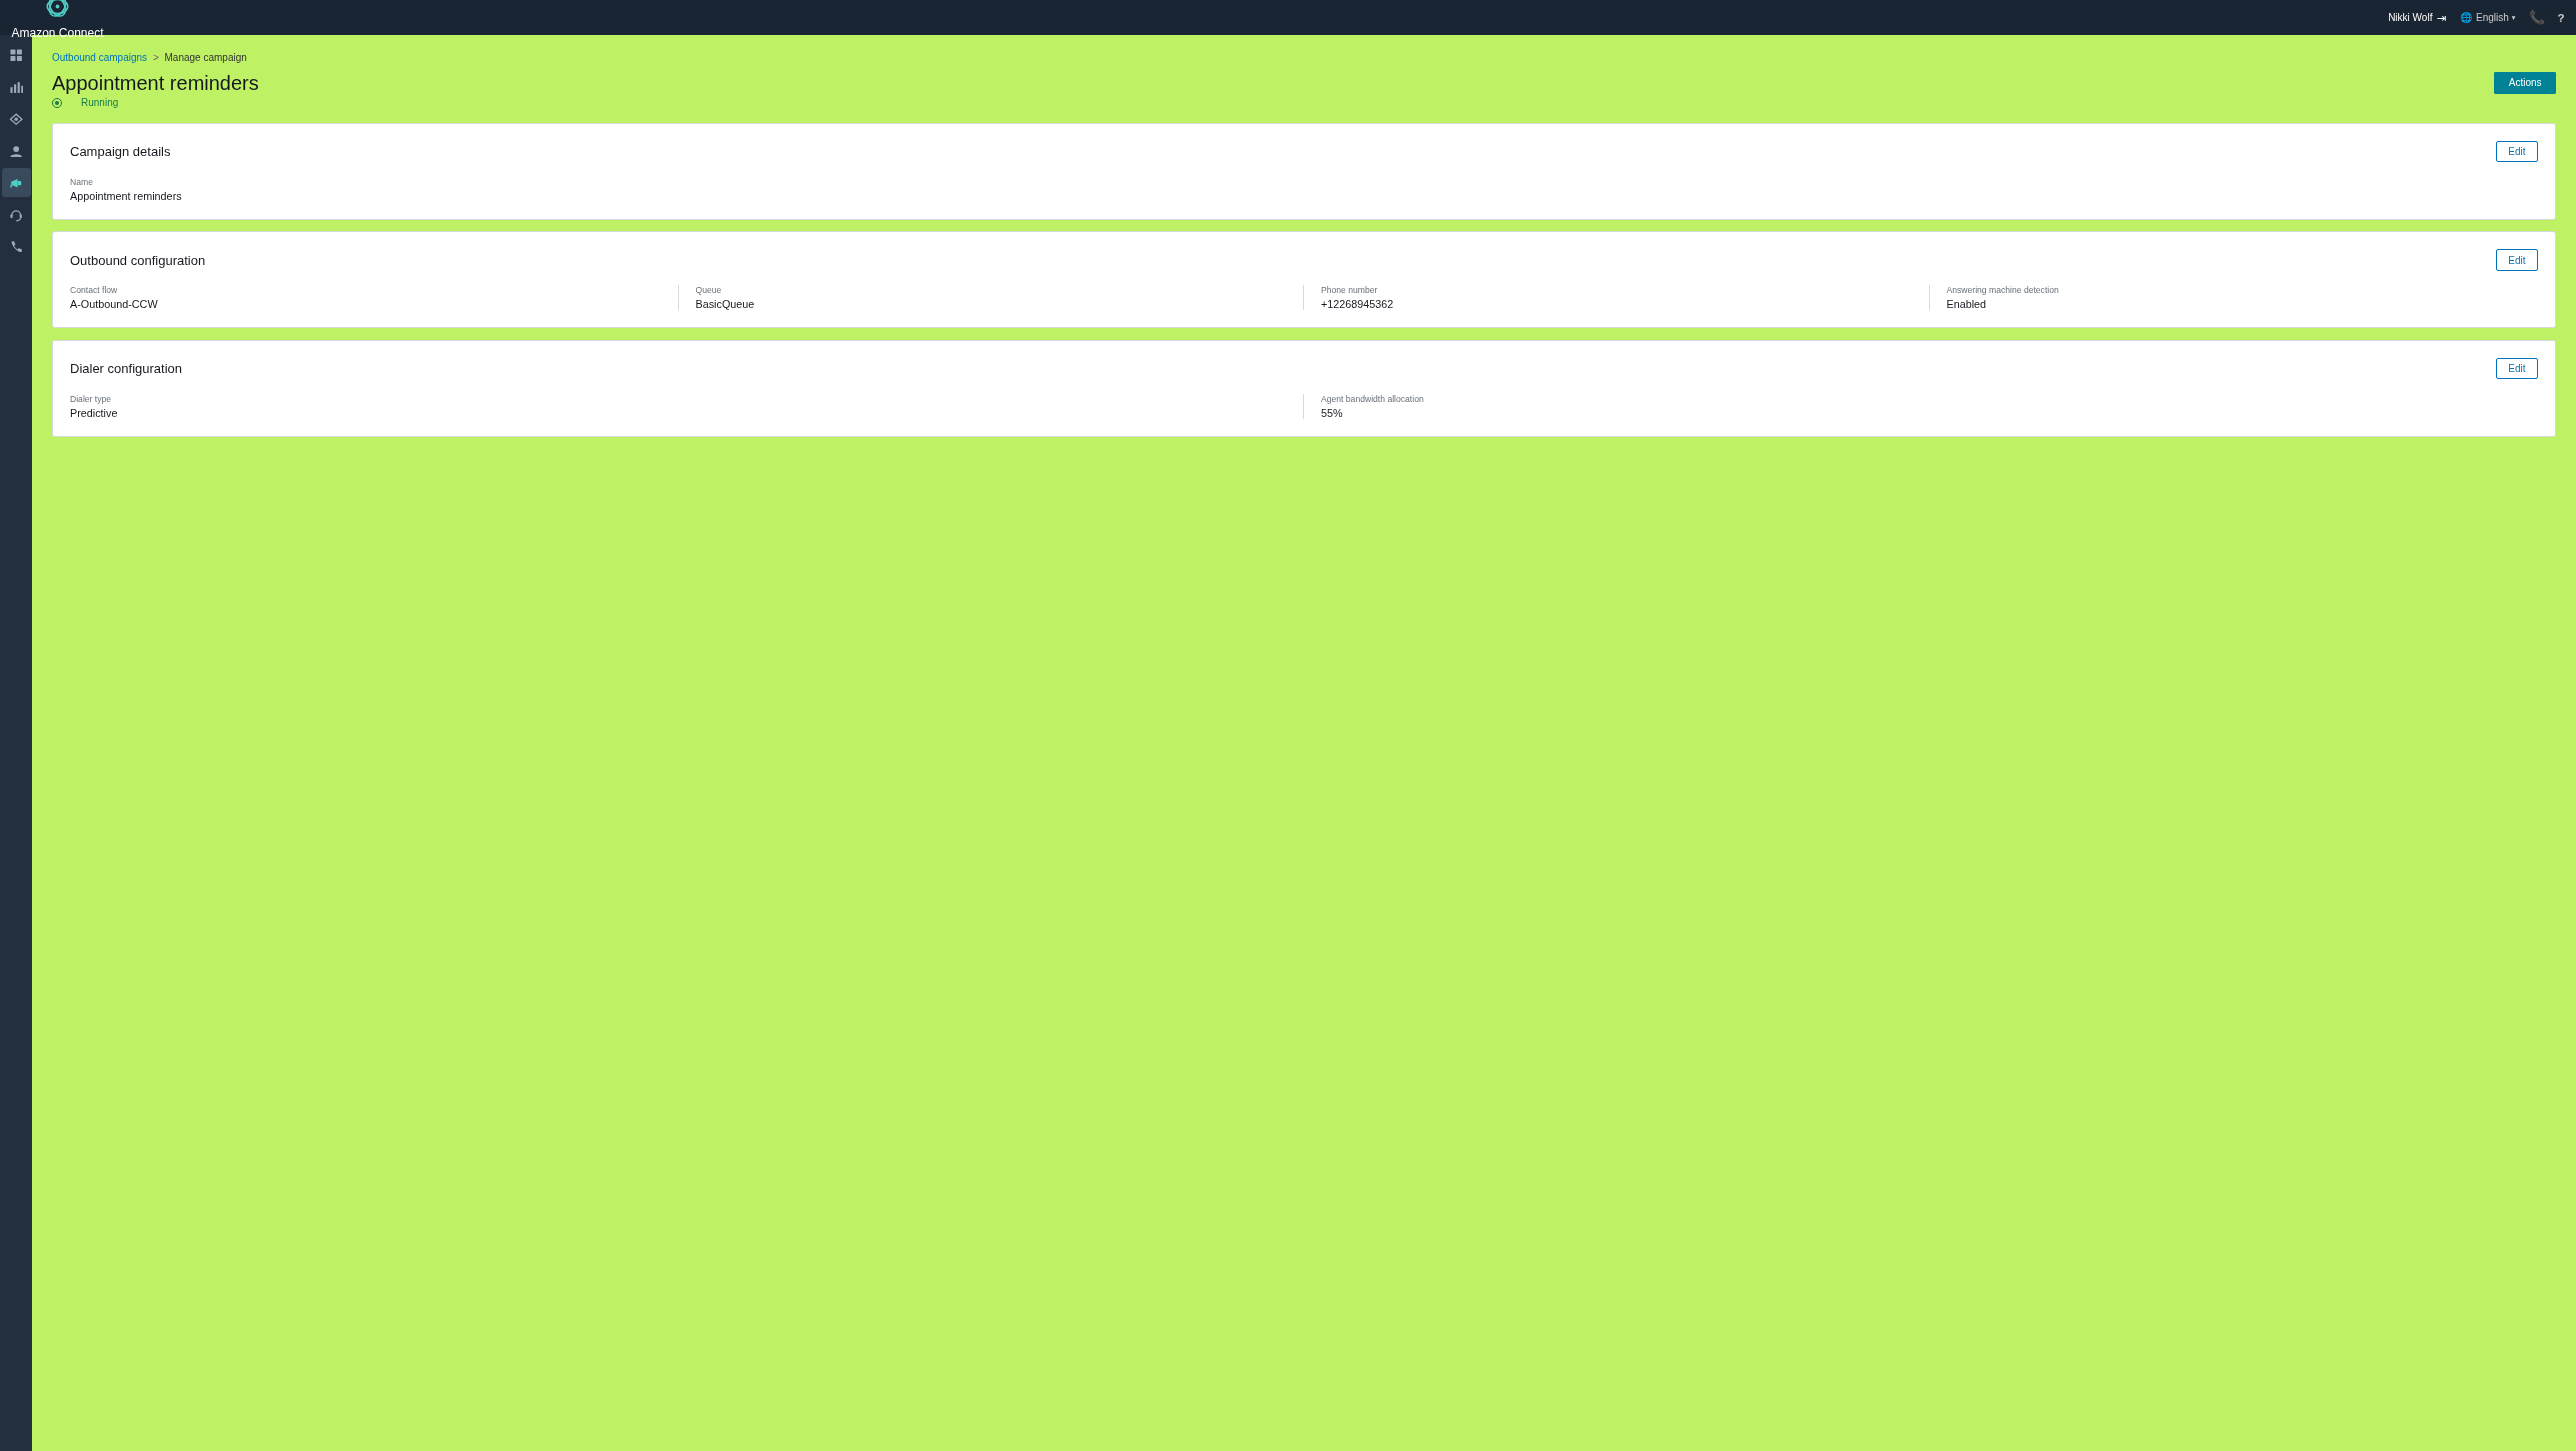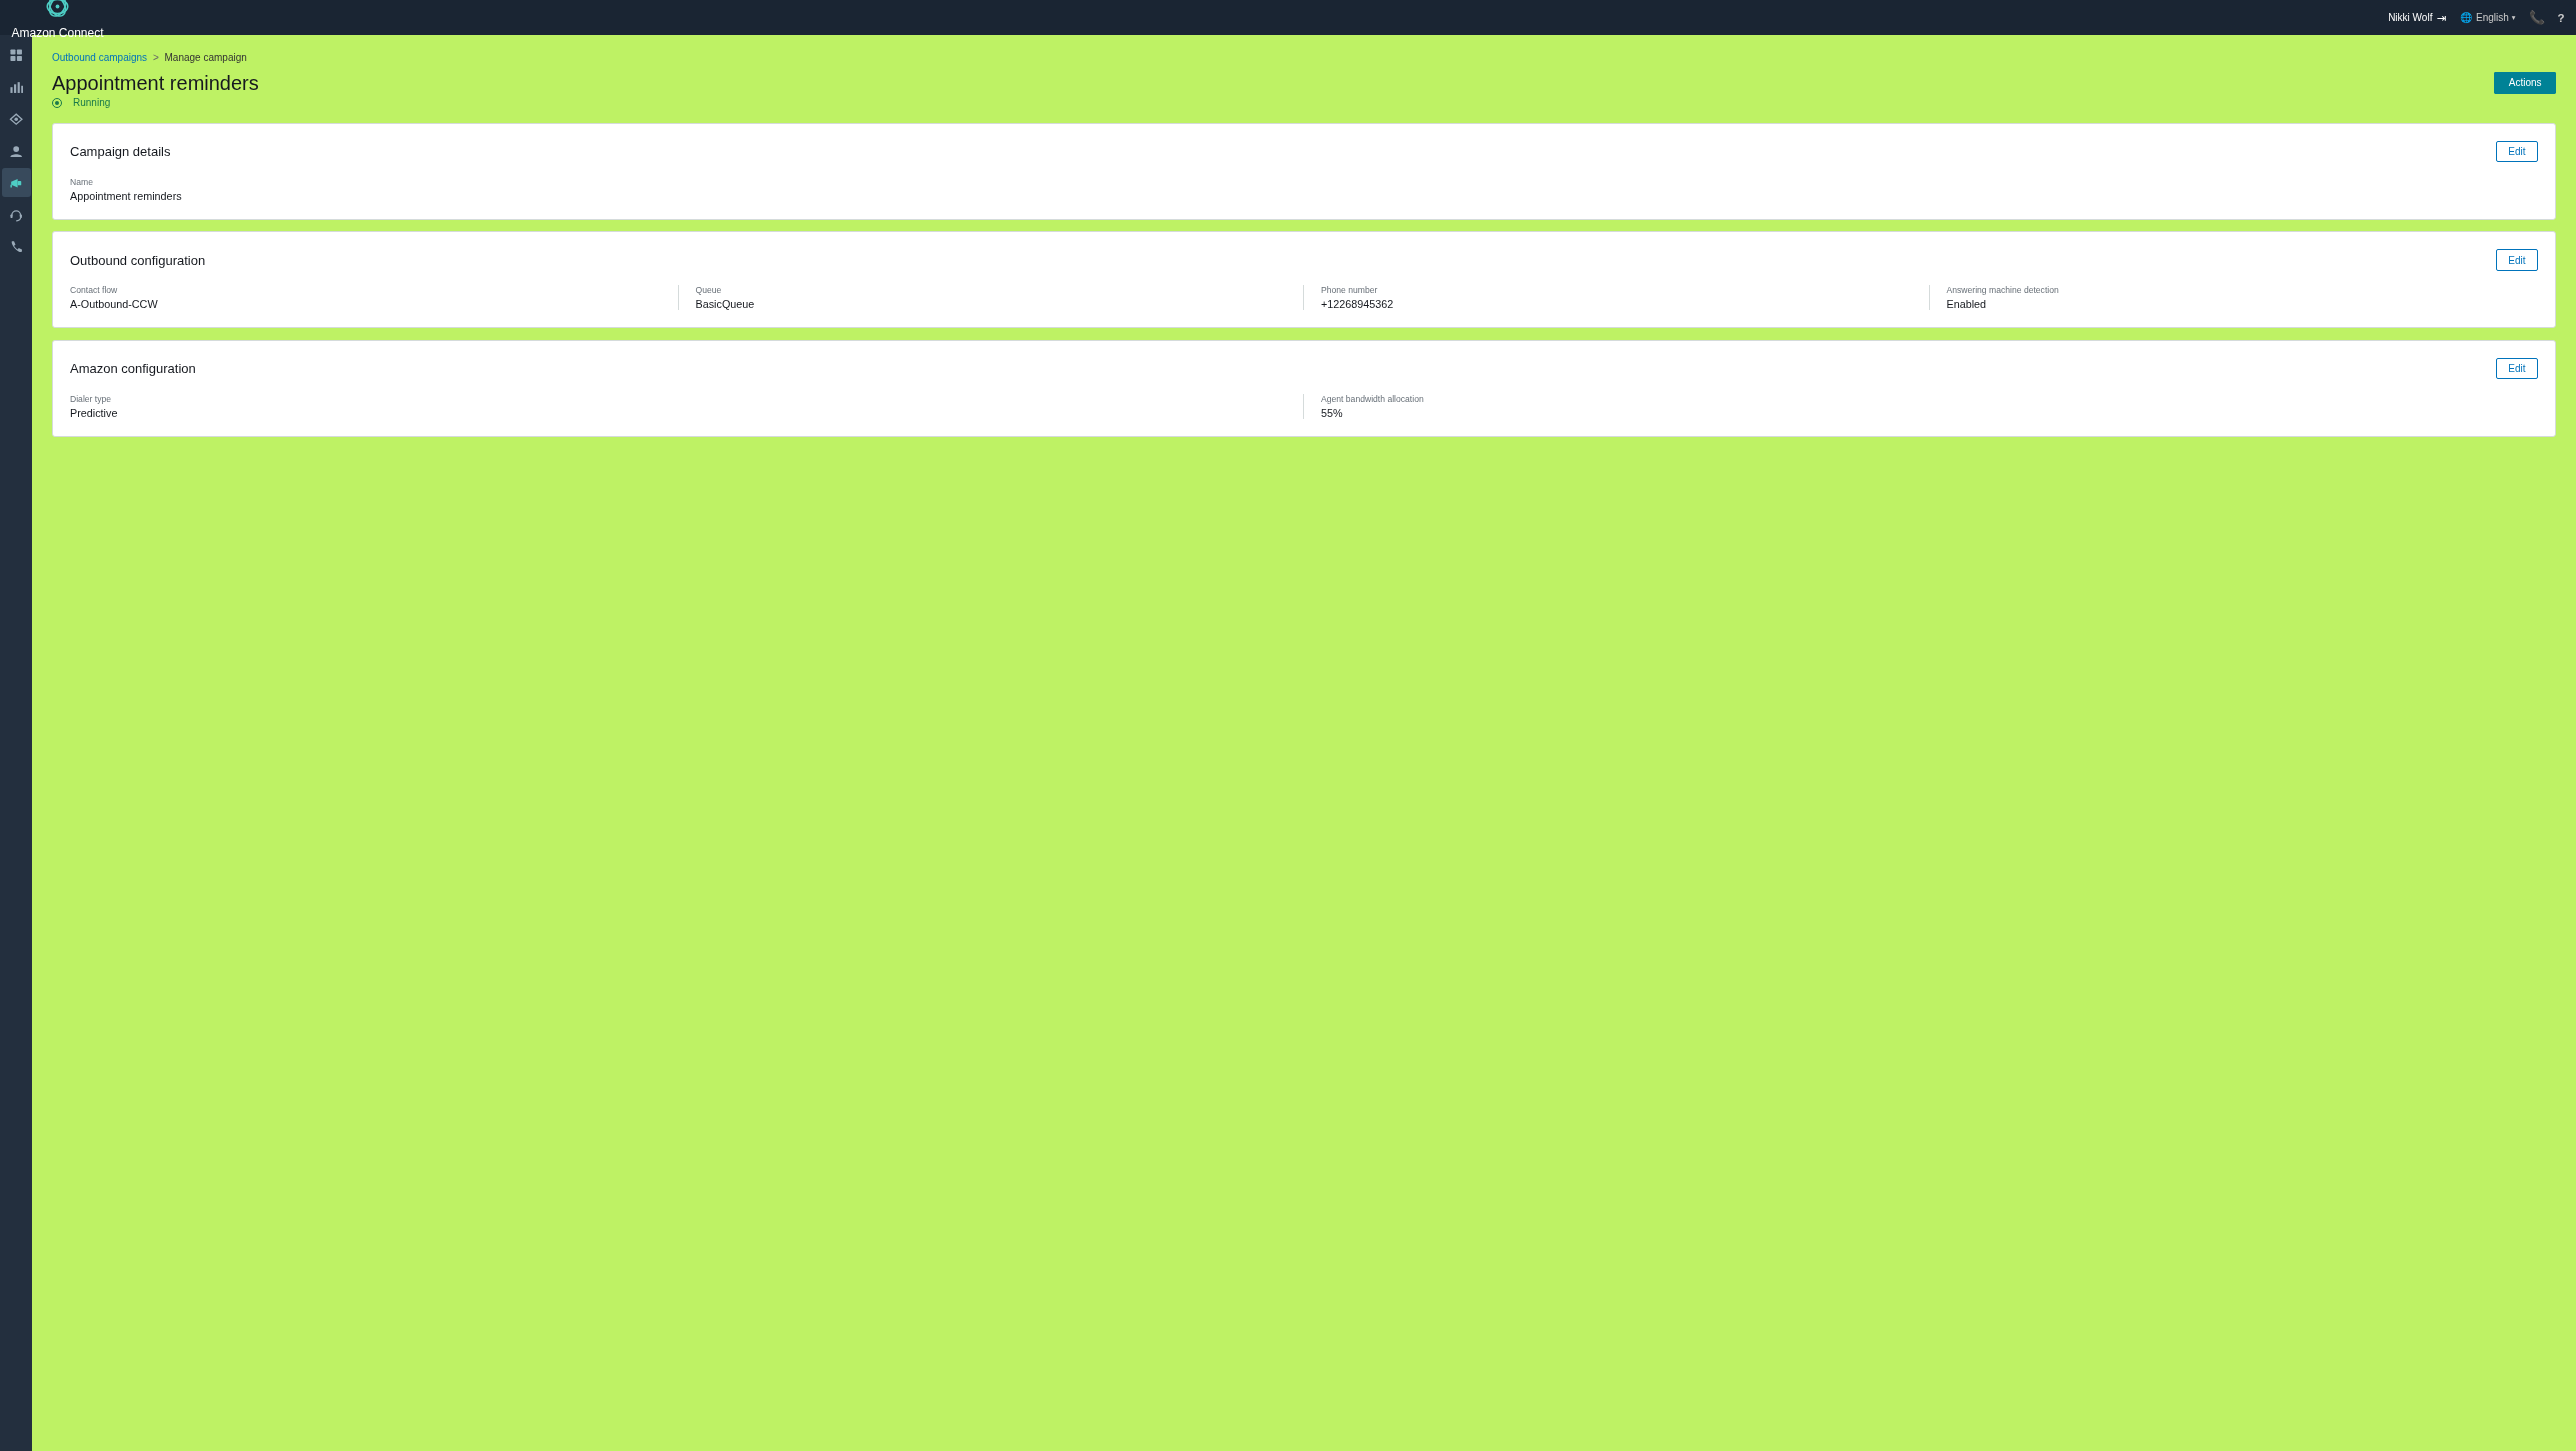"Running" .status-badge { gap: 11px -> 19px }
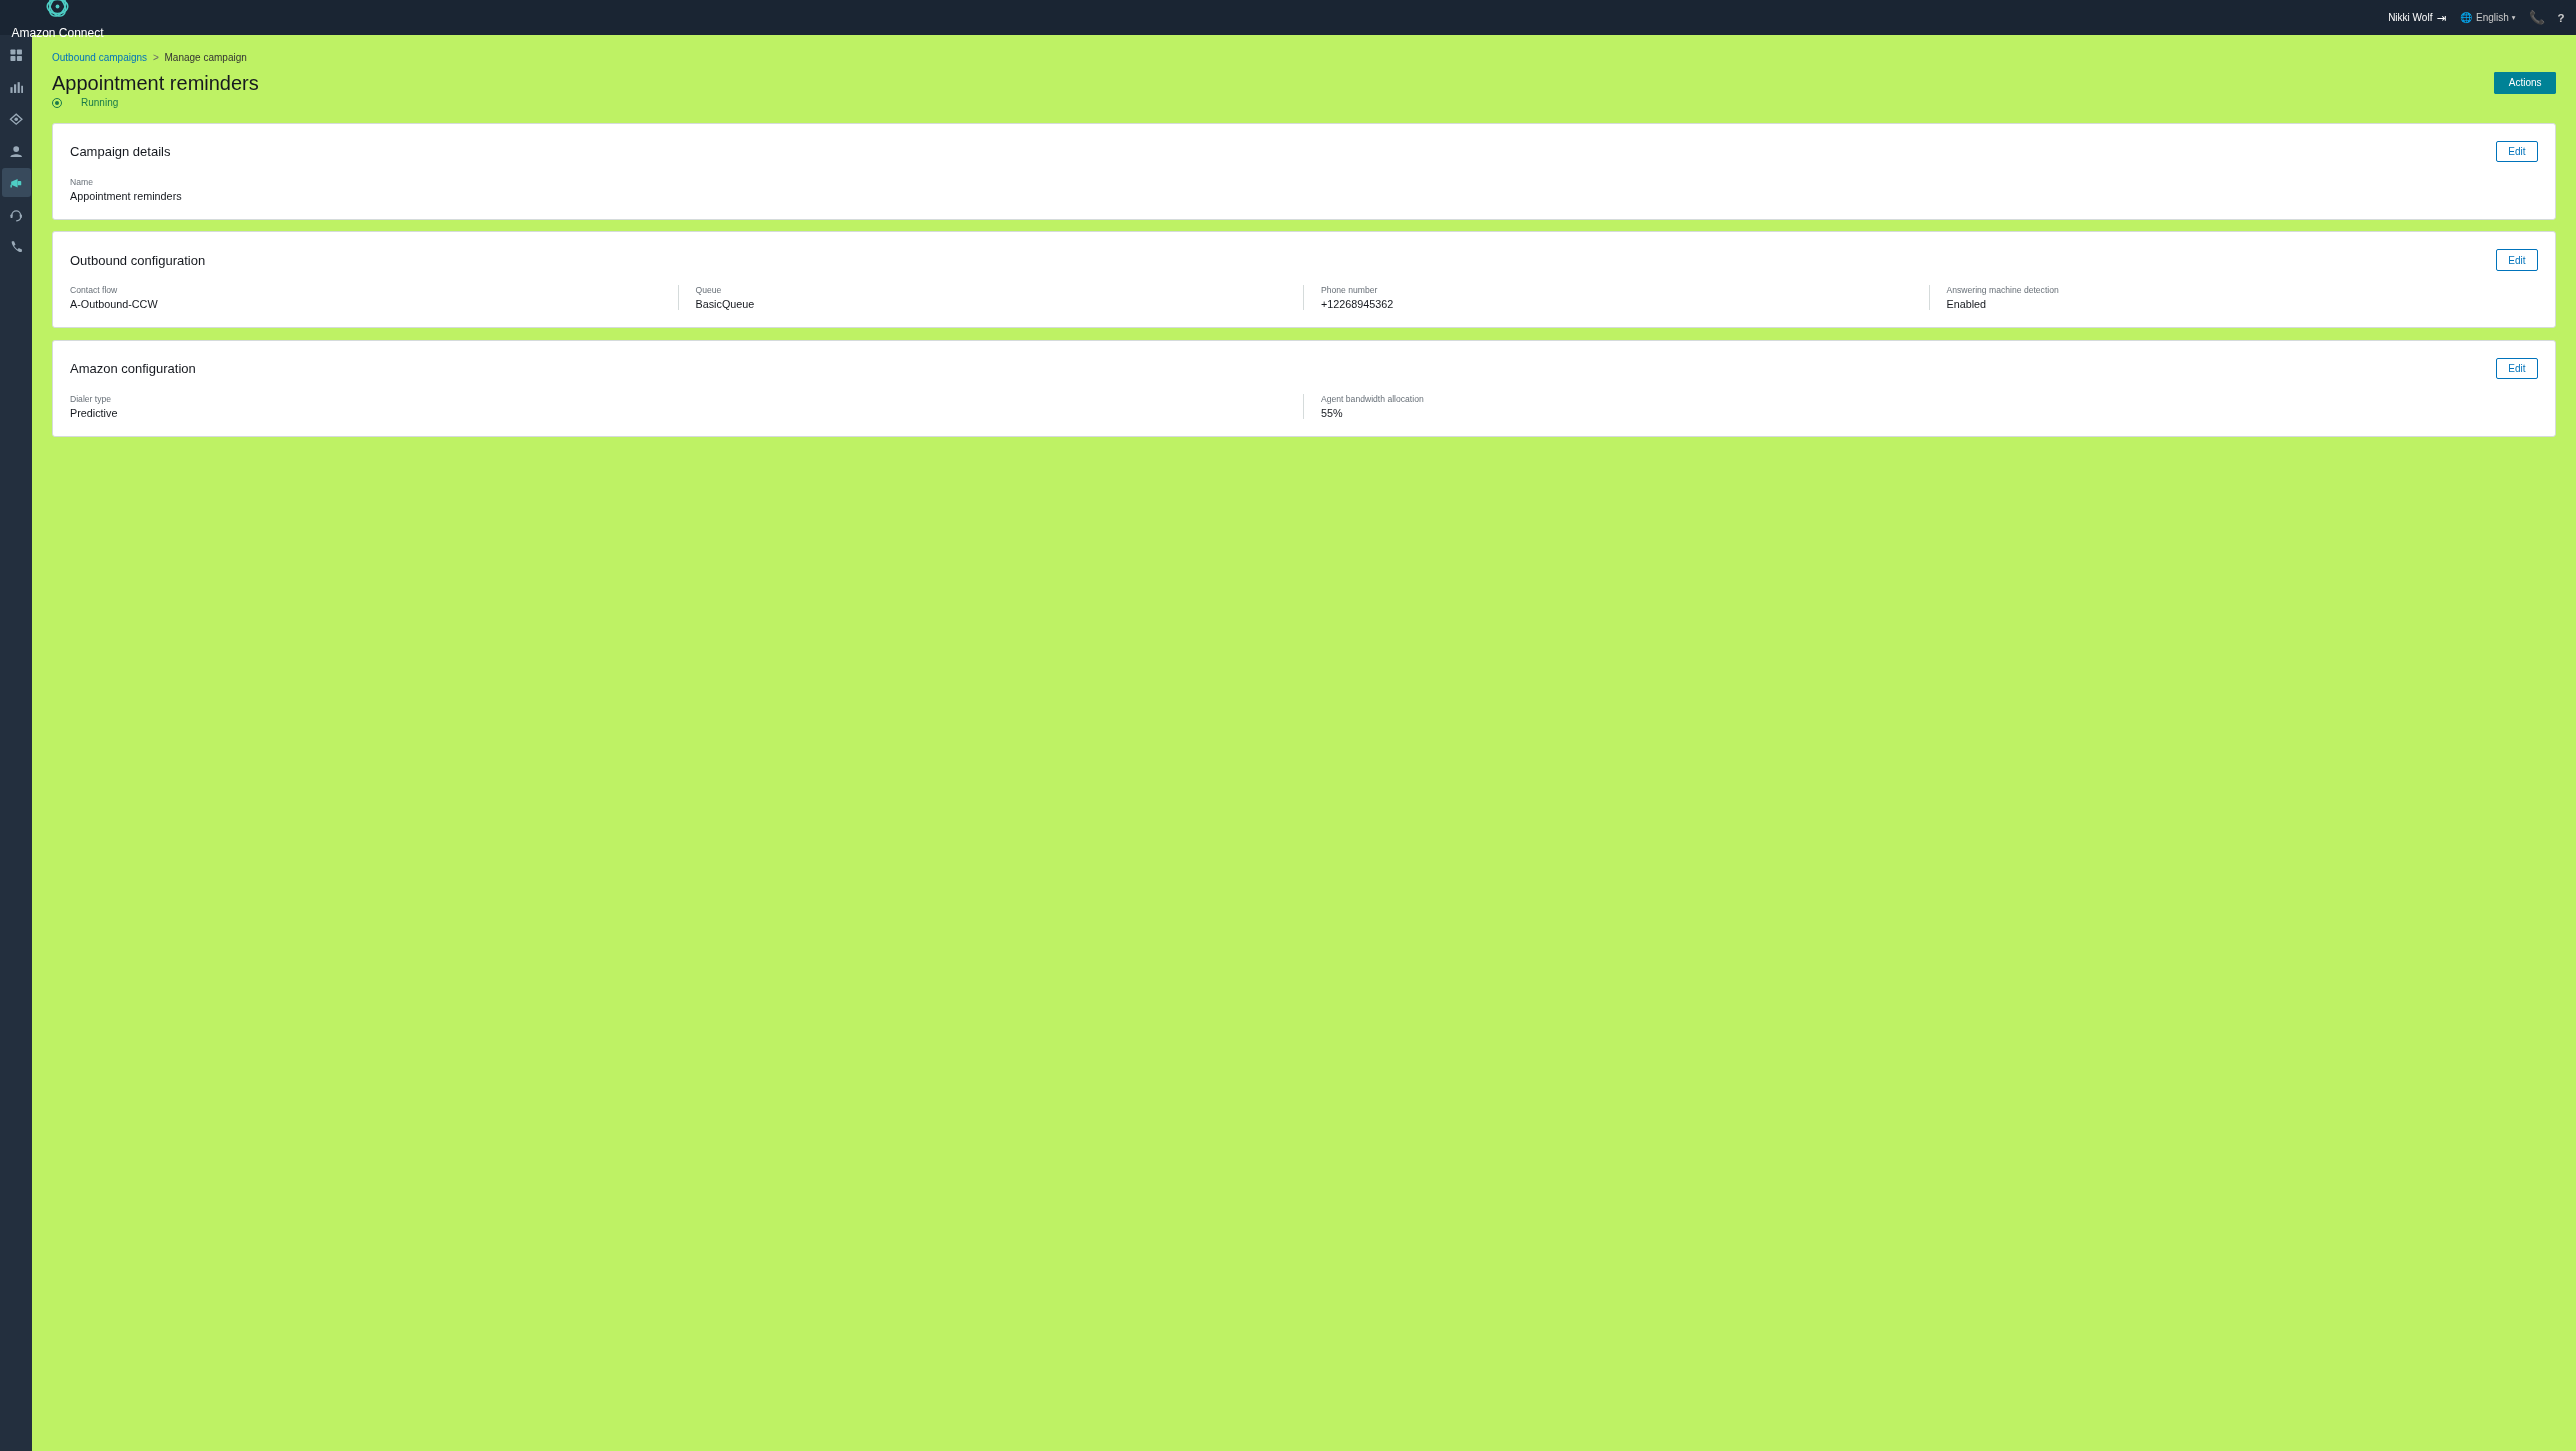"Amazon configuration" h2.card-title { text: Amazon -> Dialer }
